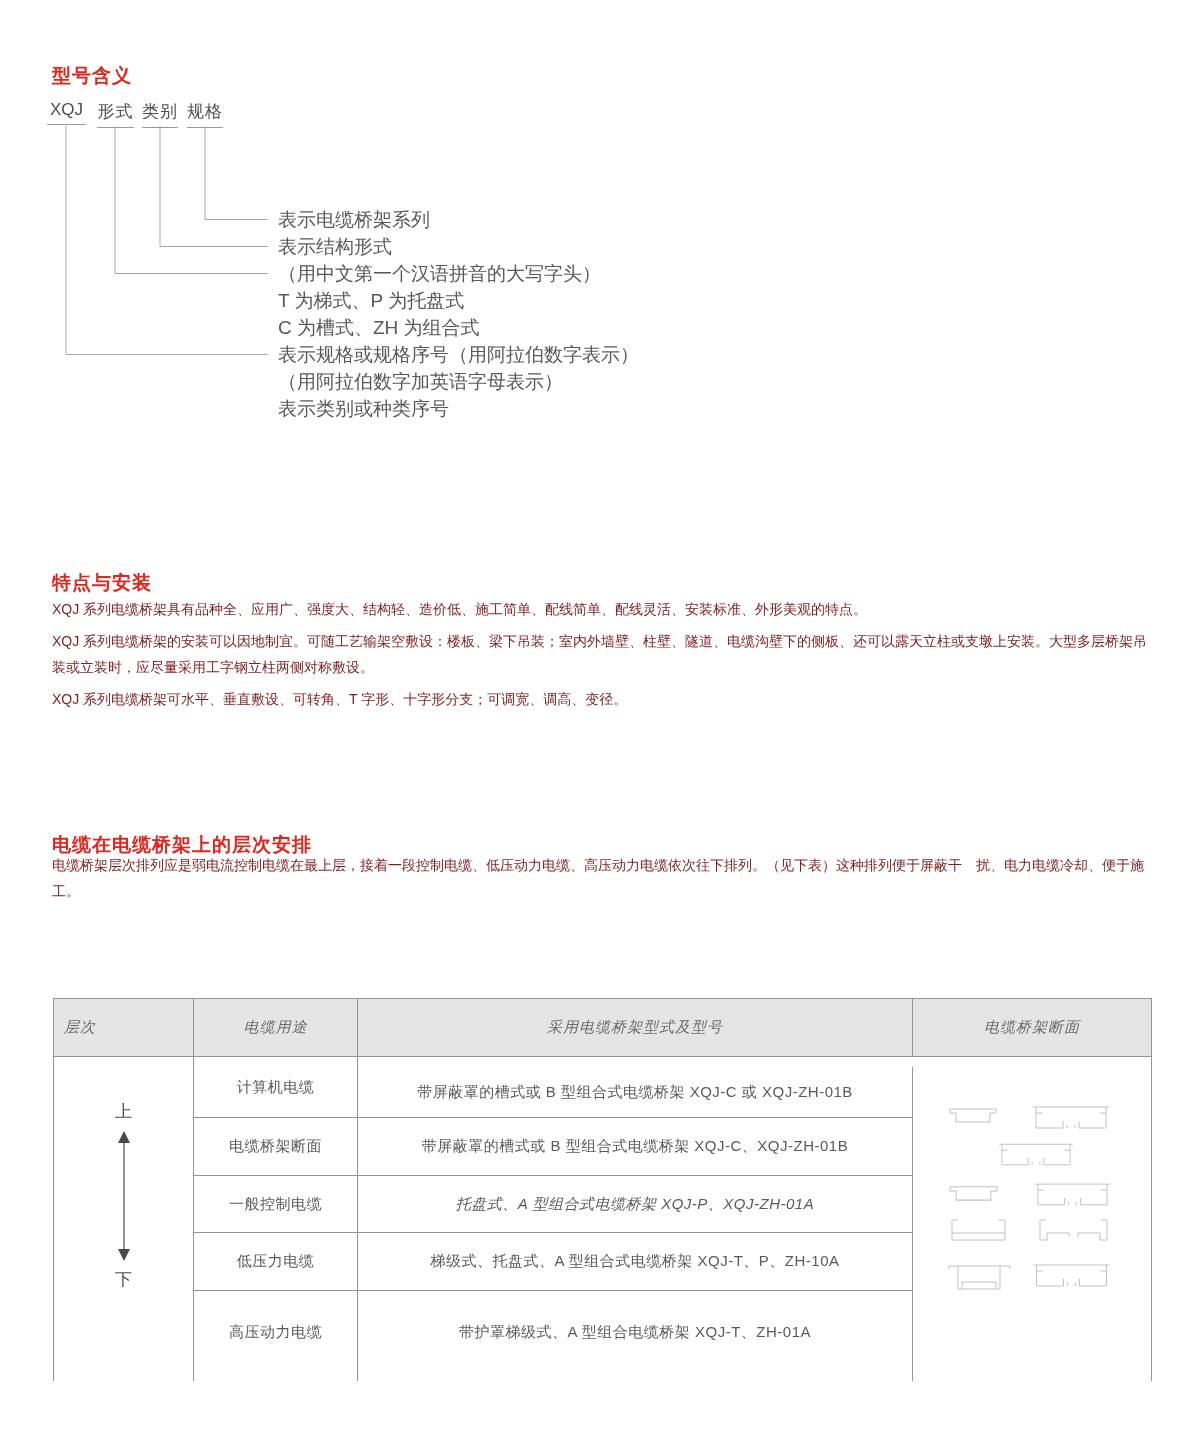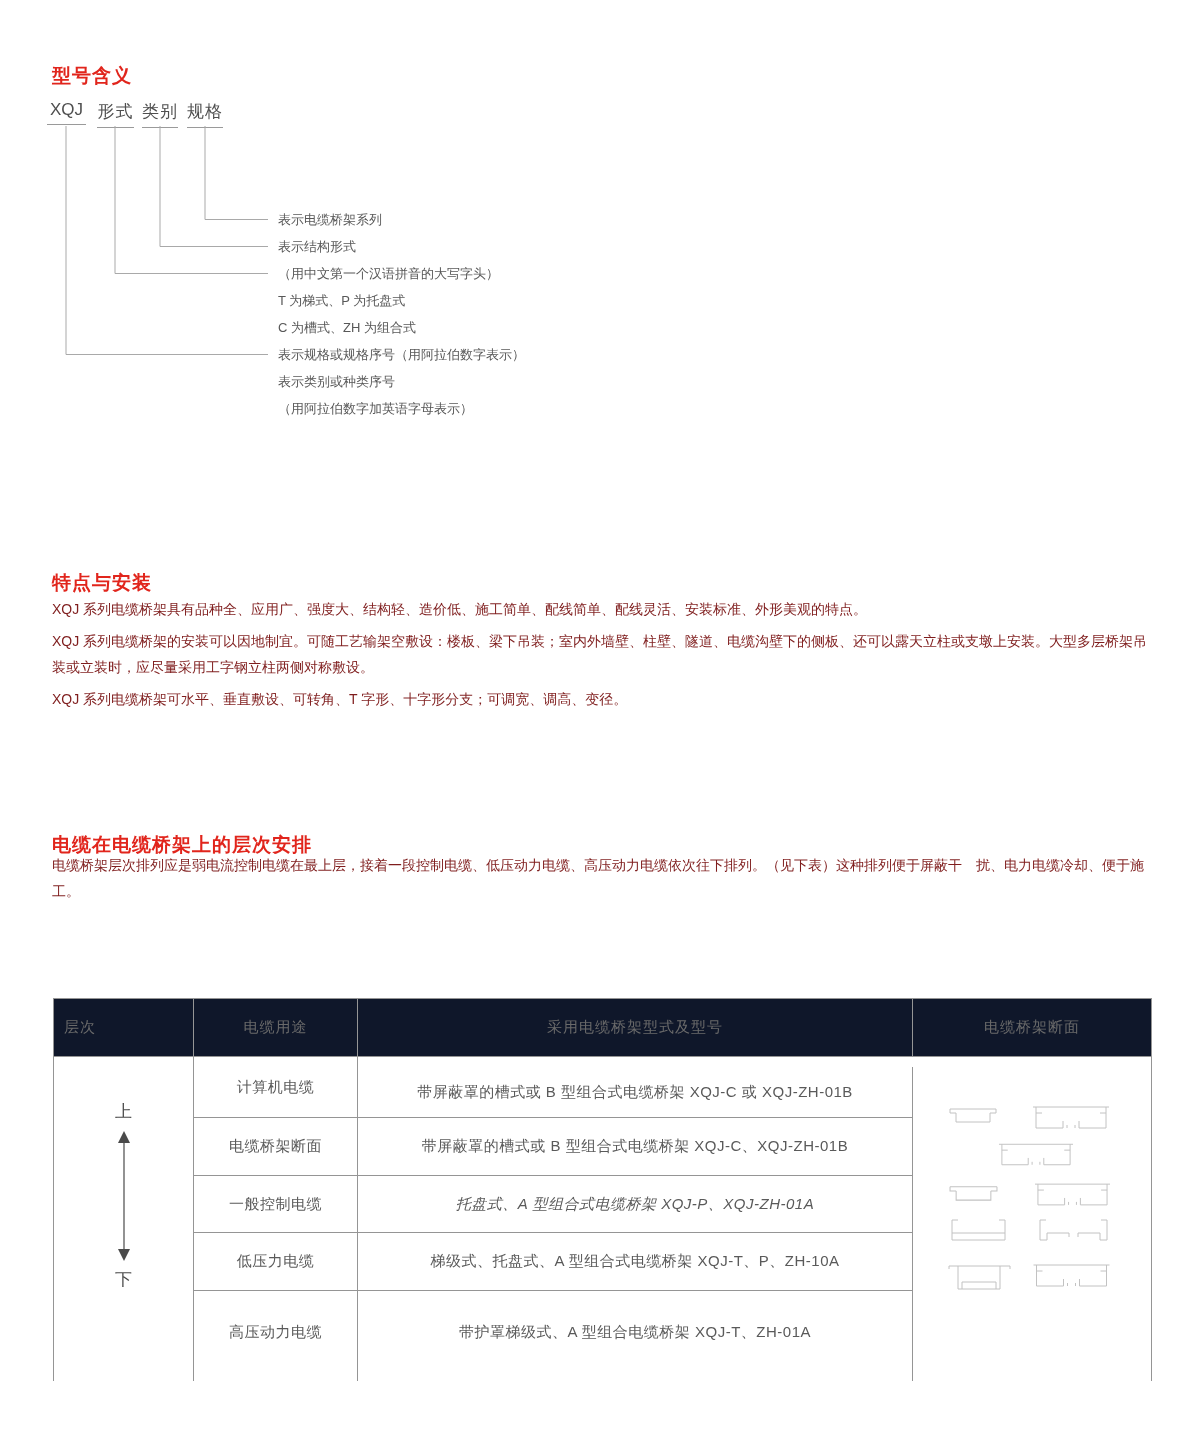"表示电缆桥架系列" .diagram-labels { font-size: 13px -> 19px }
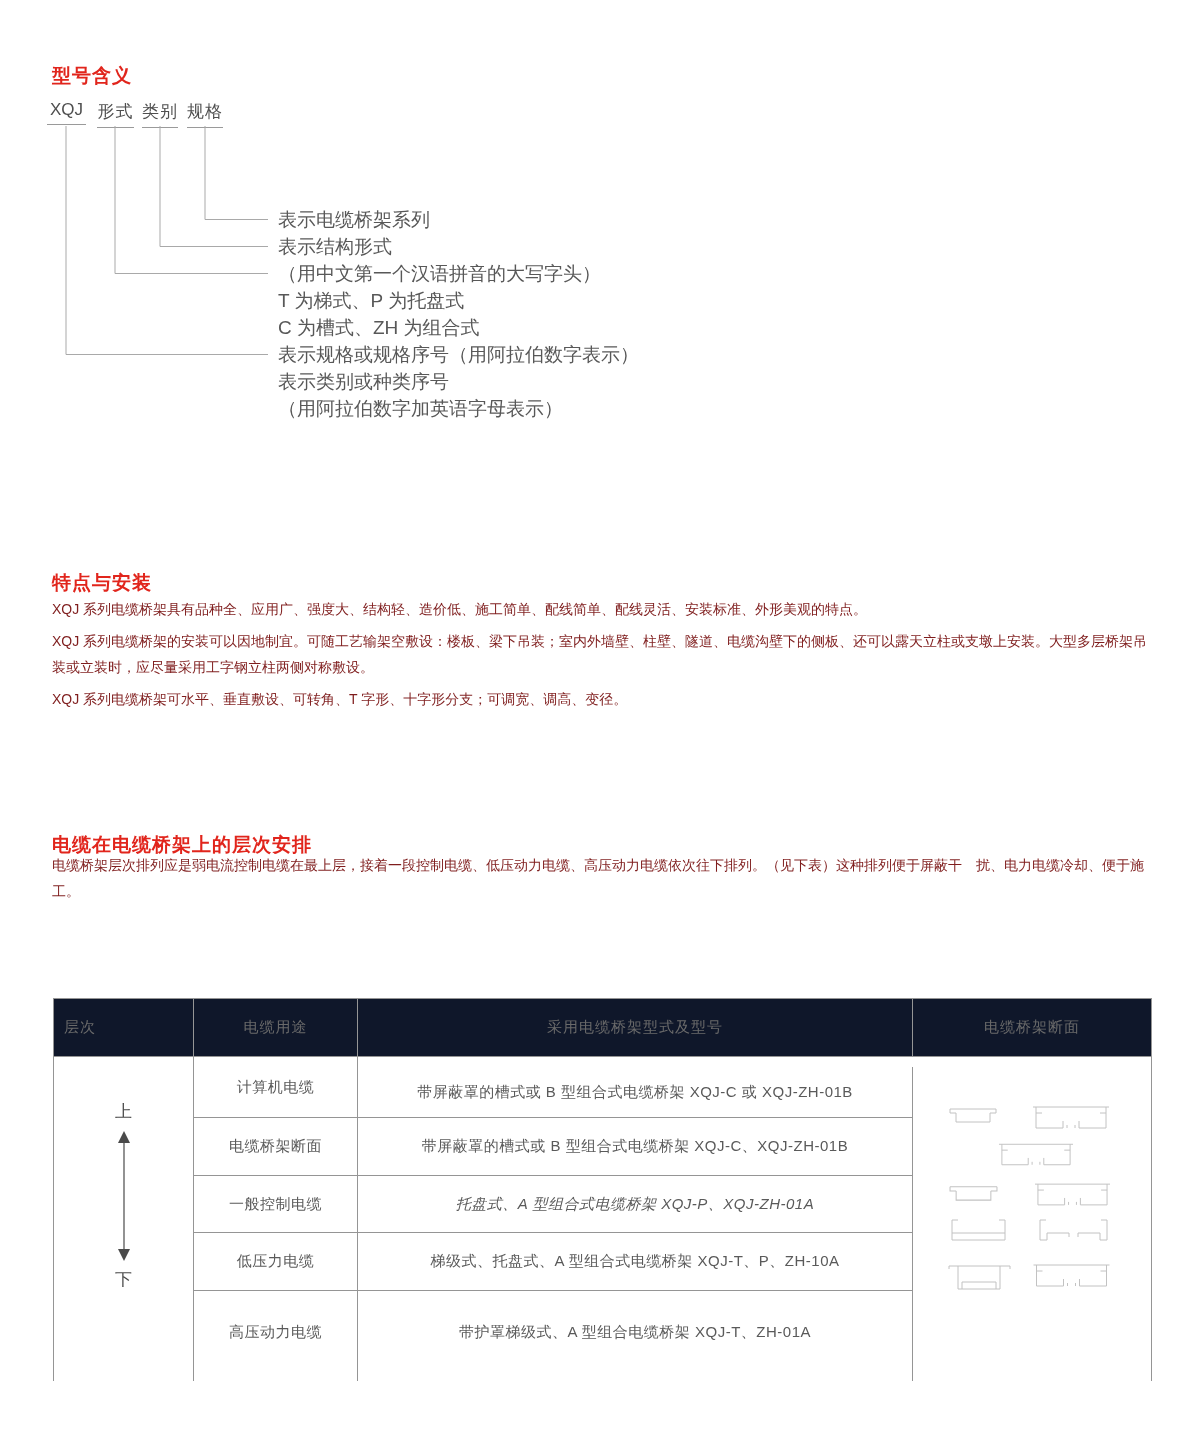"表示类别或种类序号" div { order: before "（用阿拉伯数字加英语字母表示）" -> after "（用阿拉伯数字加英语字母表示）" }
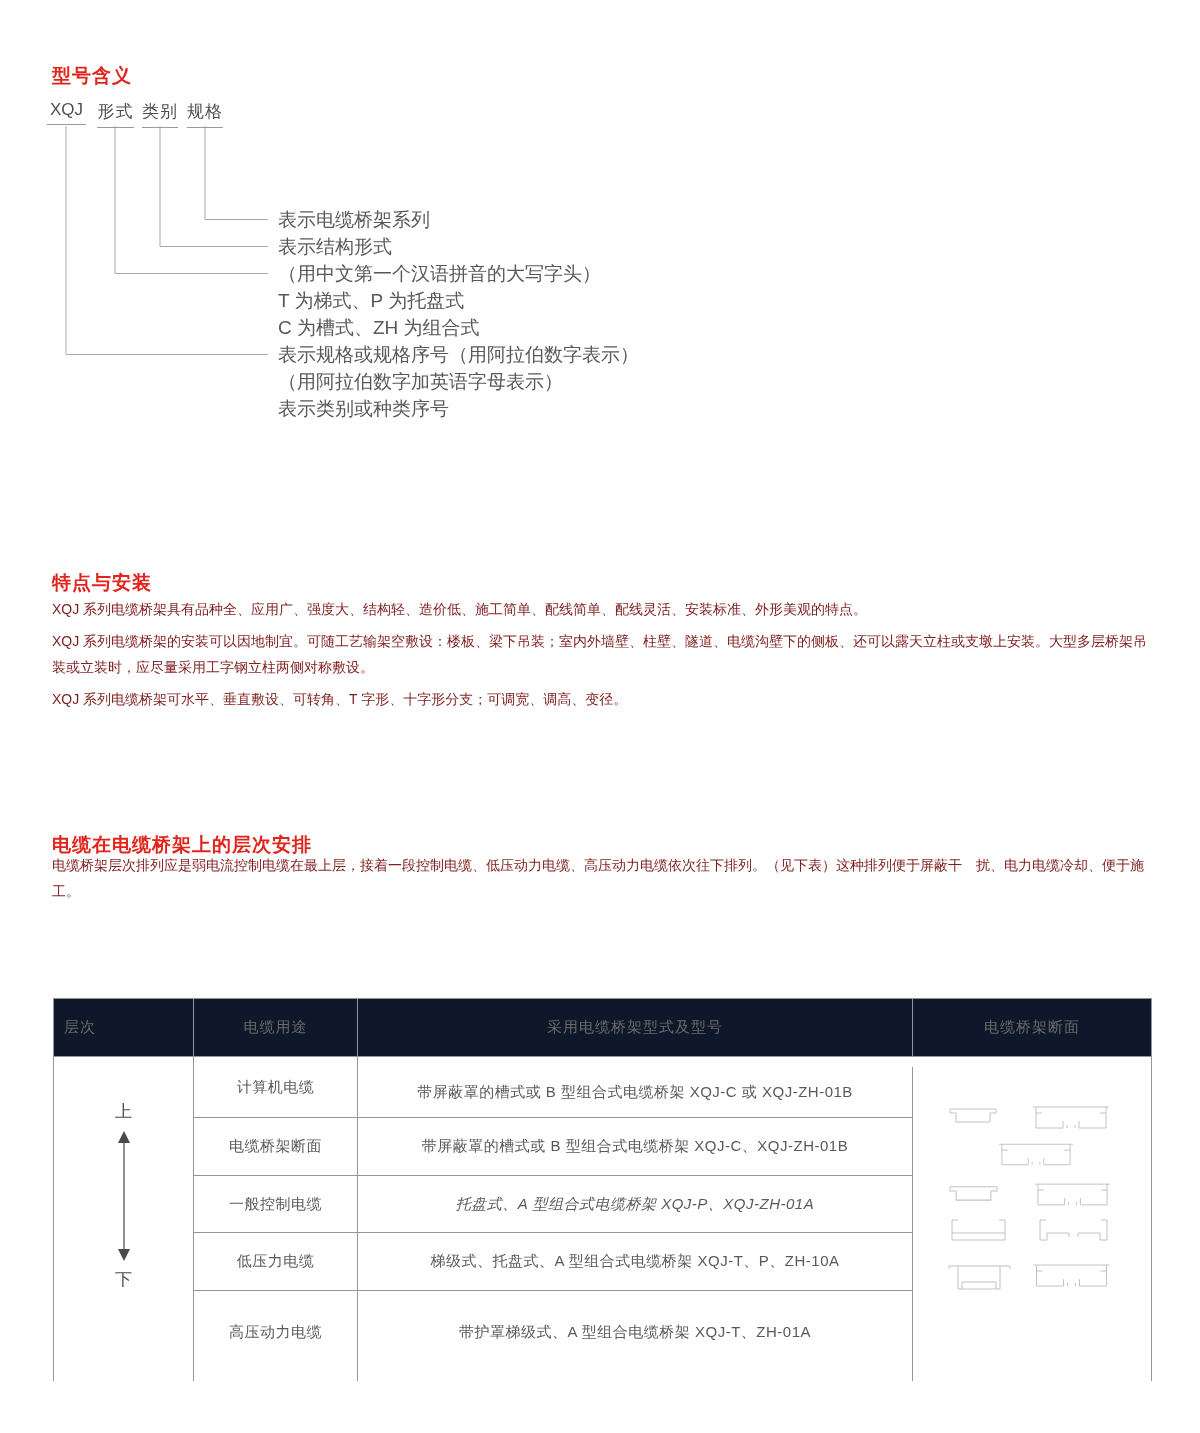"层次" .th { background: #0f172a -> #e5e5e5; font-style: none -> italic }
